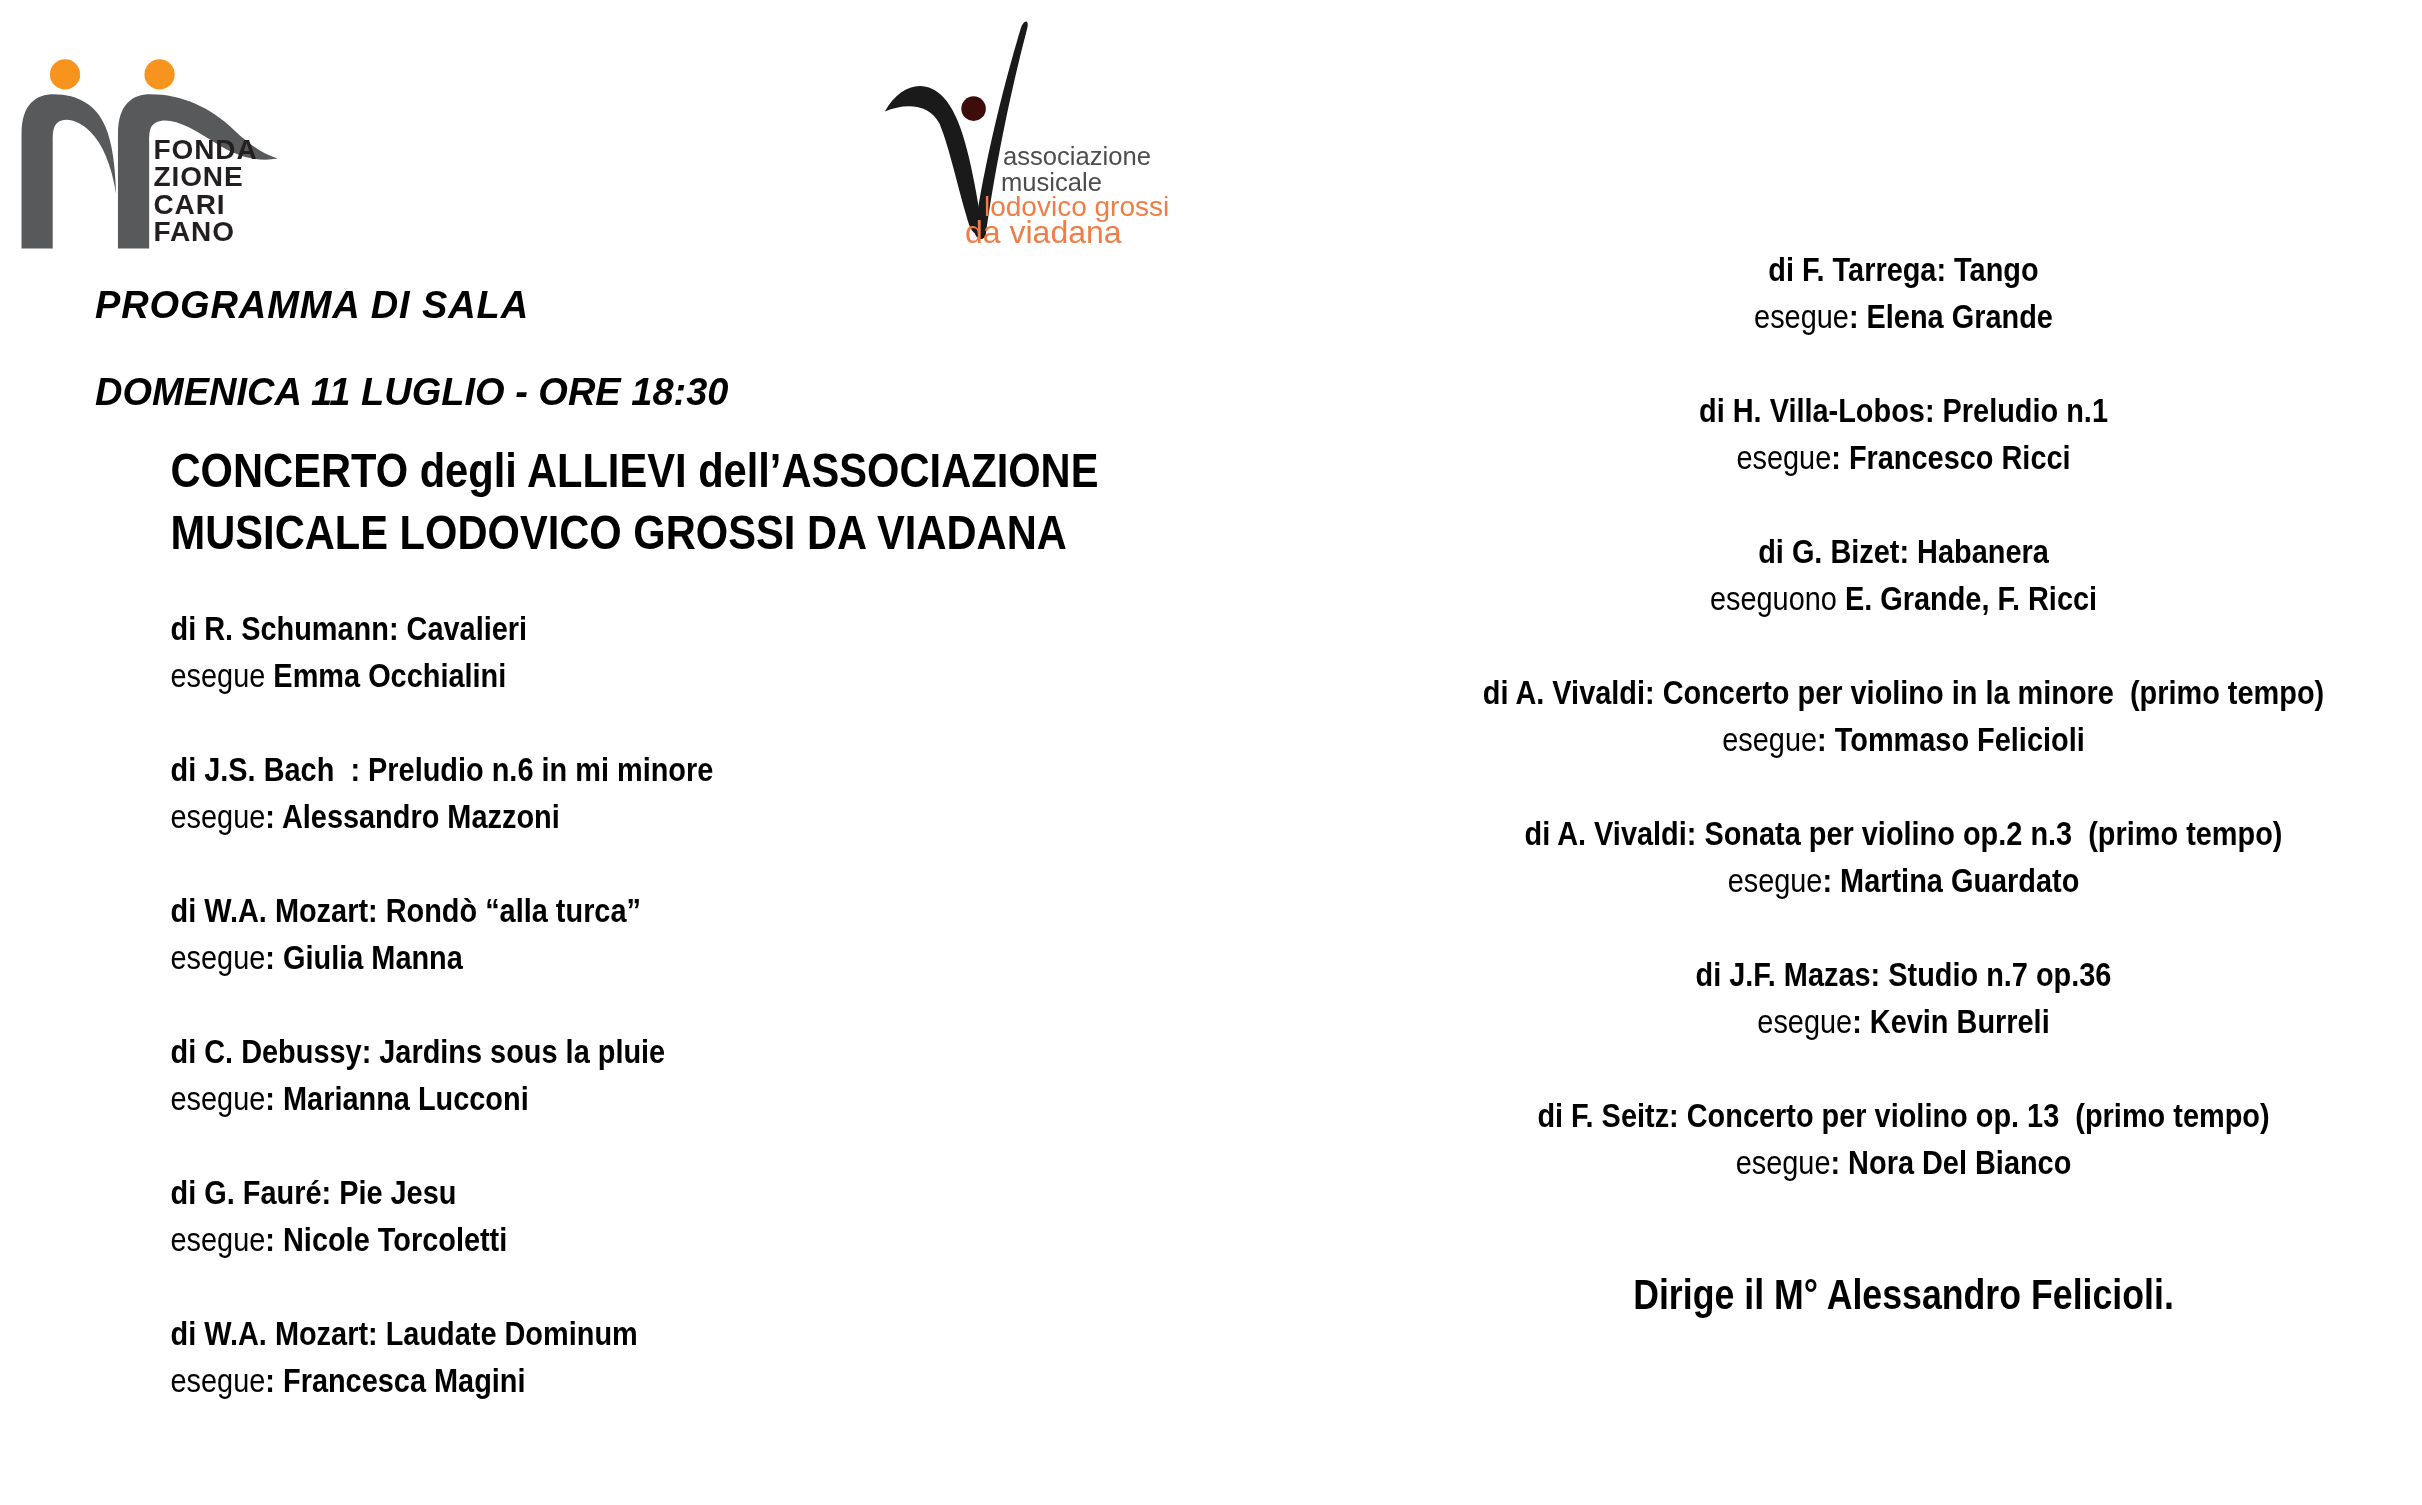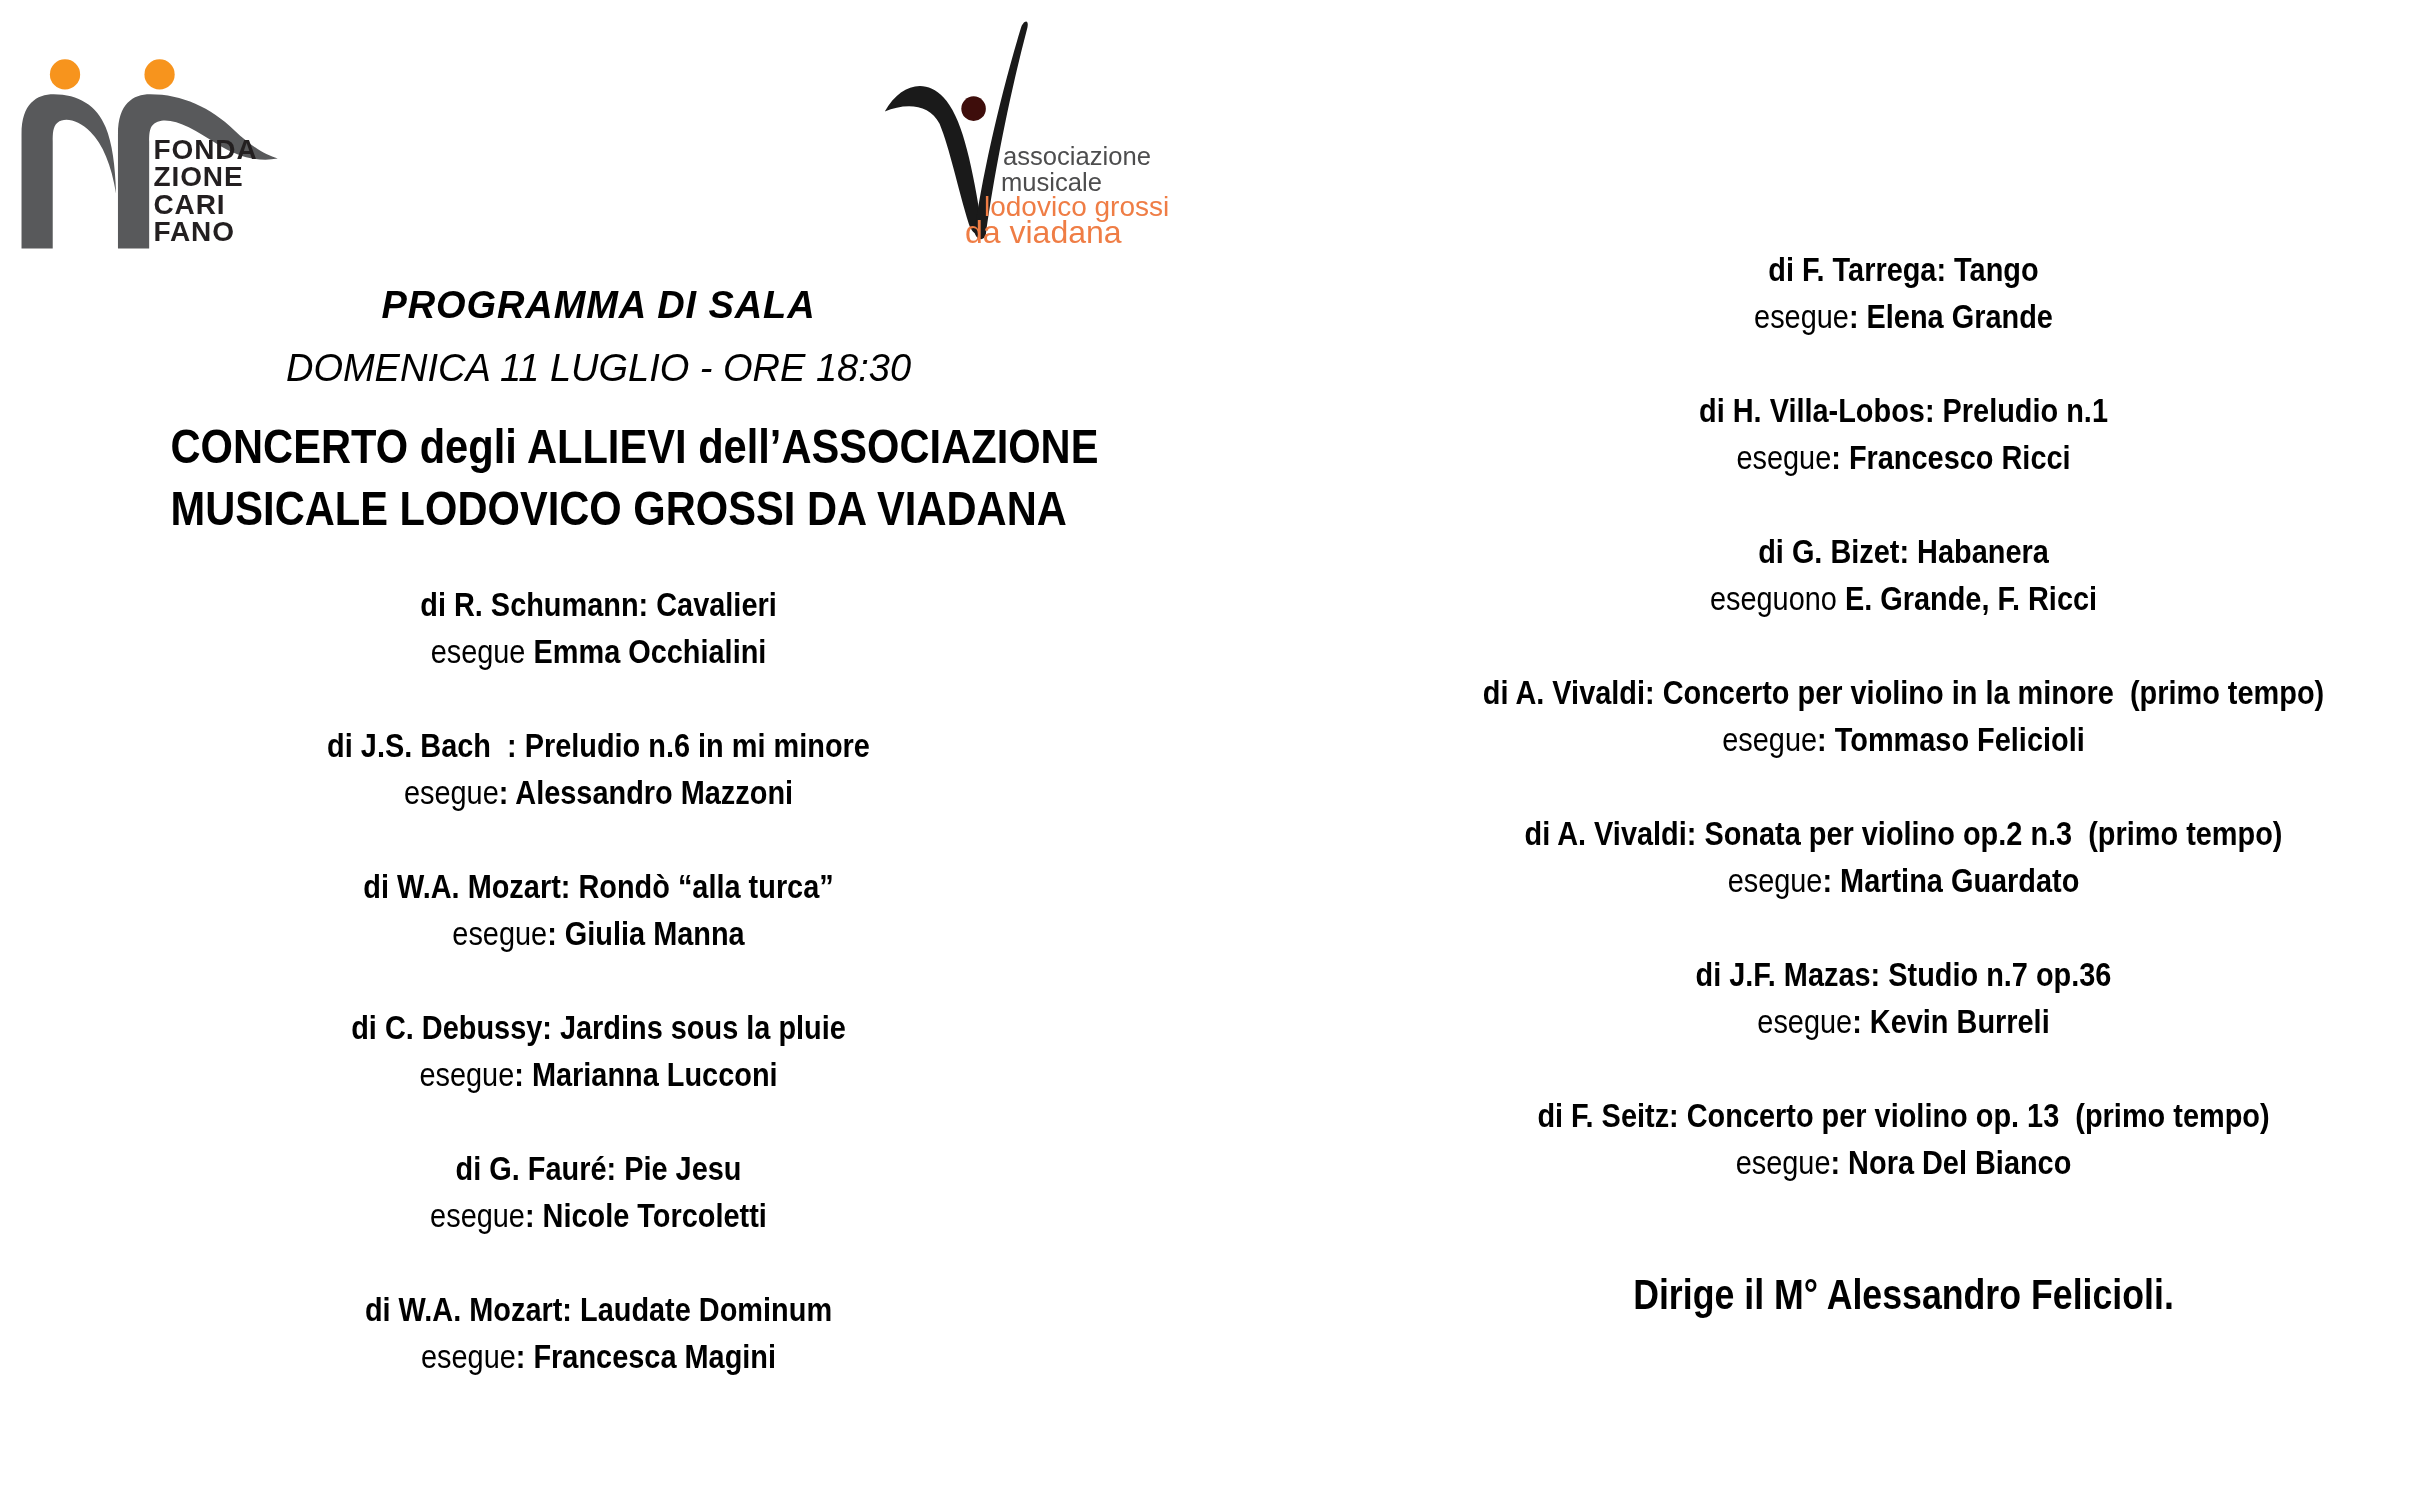"PROGRAMMA DI SALA" .col-left { text-align: center -> none }
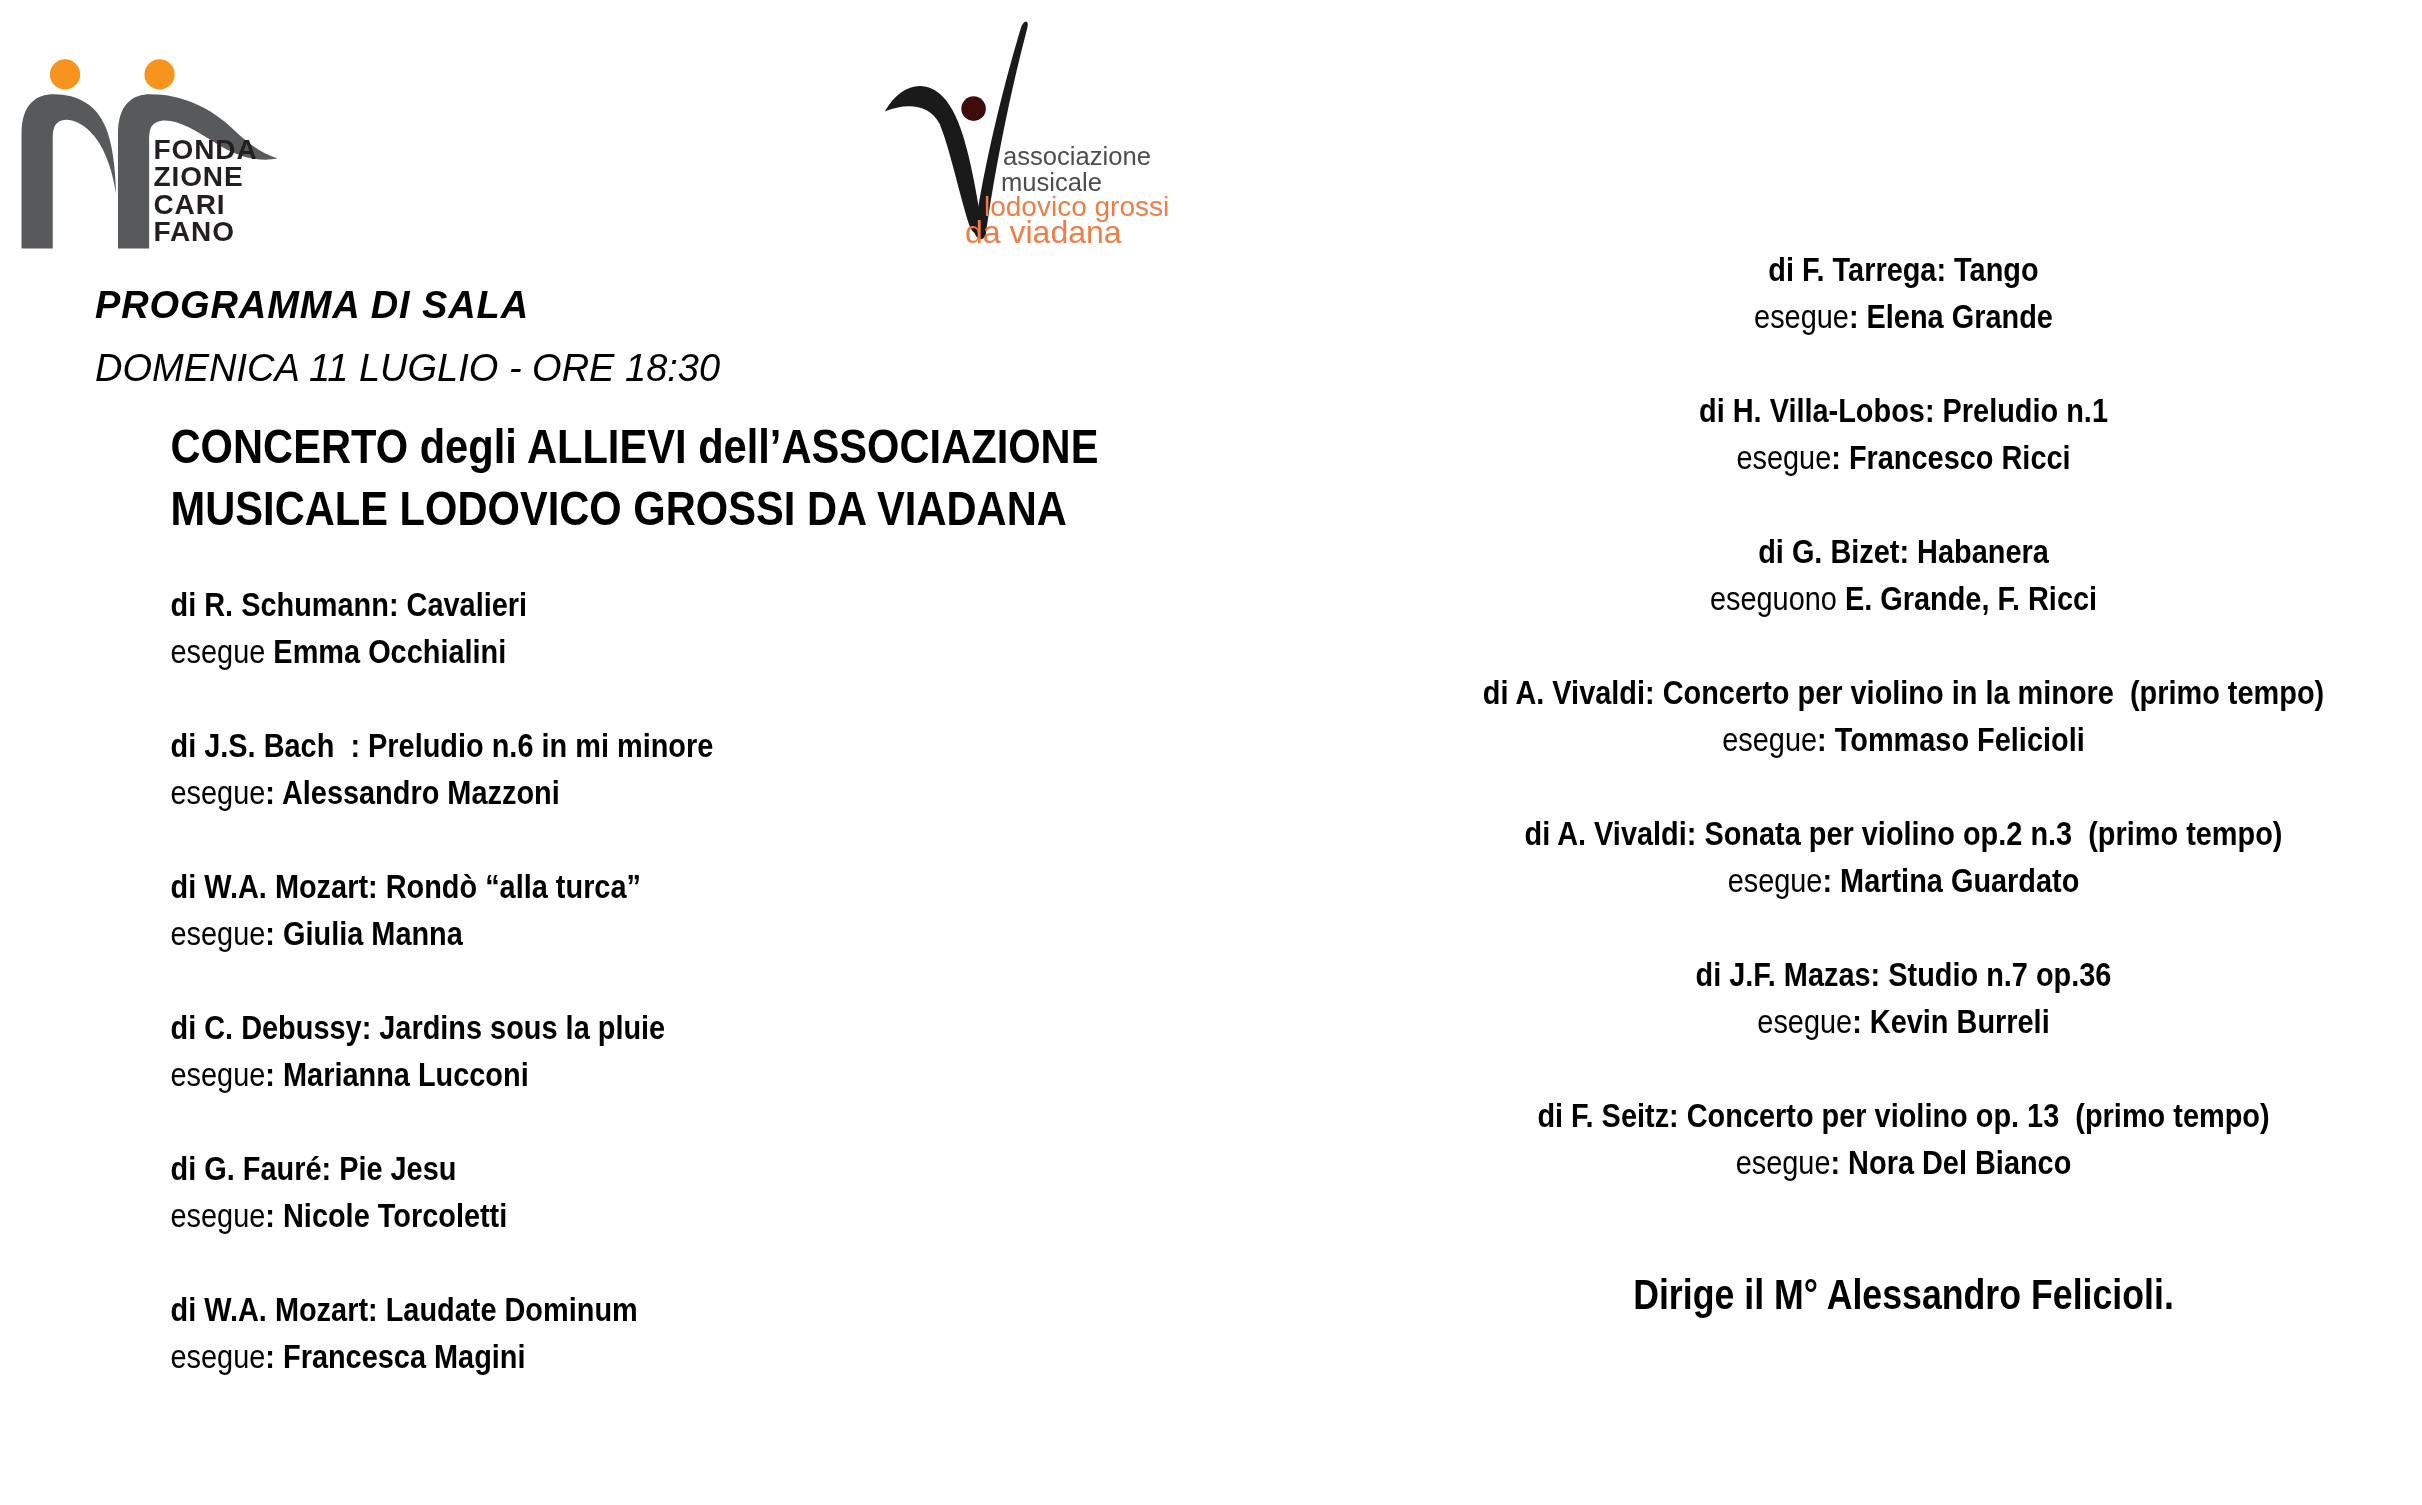"DOMENICA 11 LUGLIO - ORE" .date-line { font-weight: normal -> bold; margin-top: 21px -> 45px }
